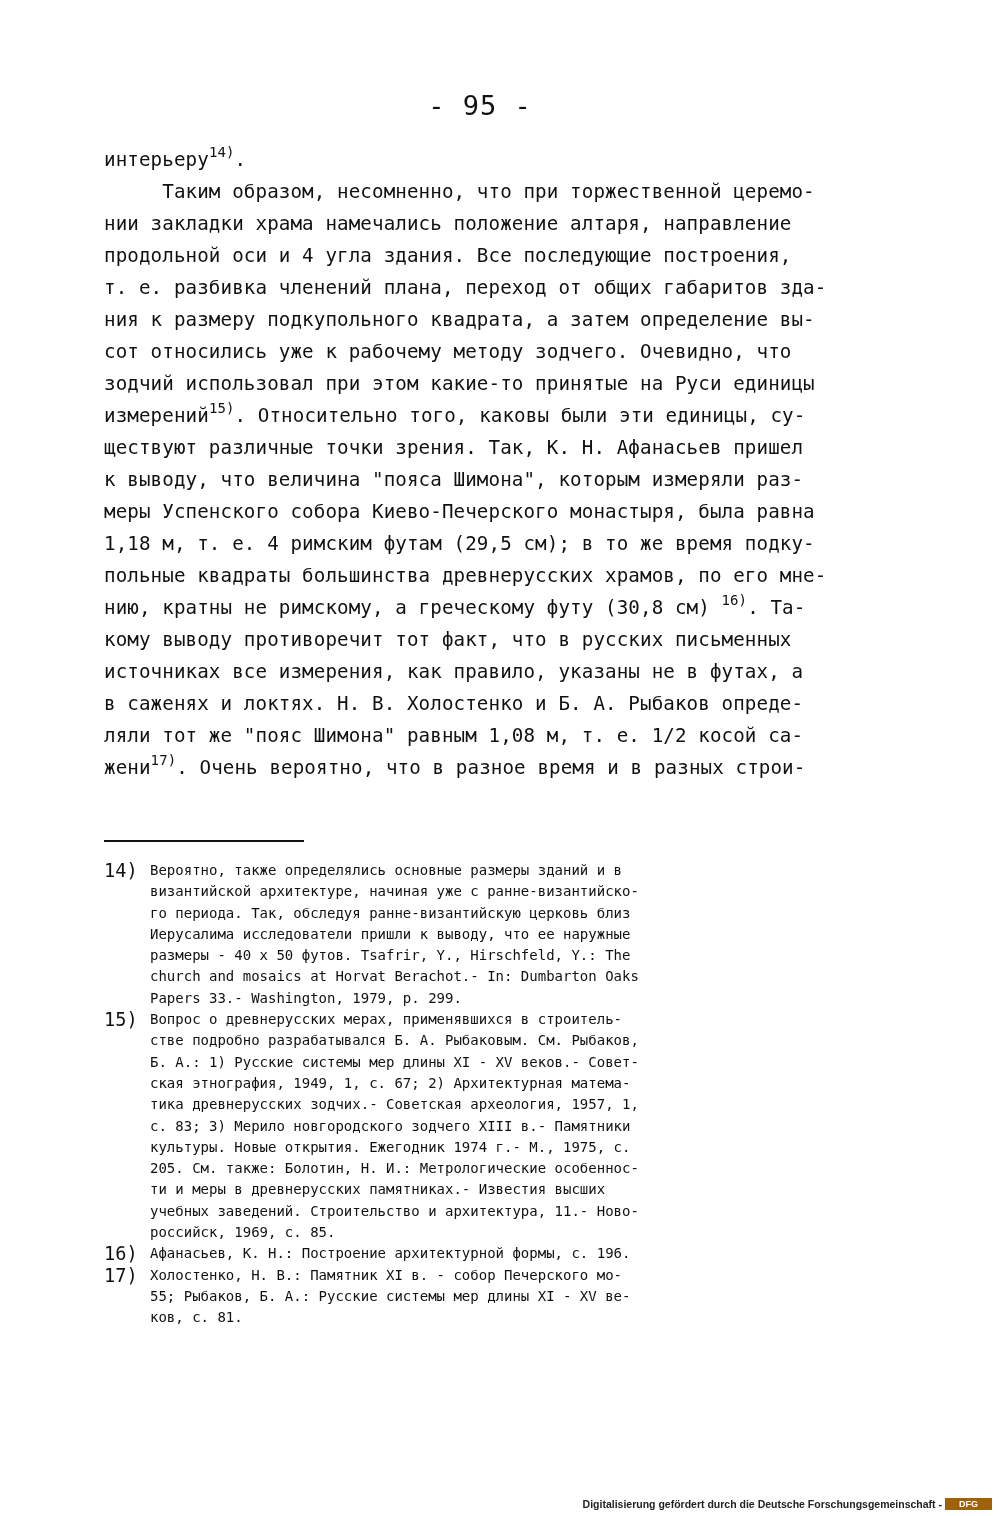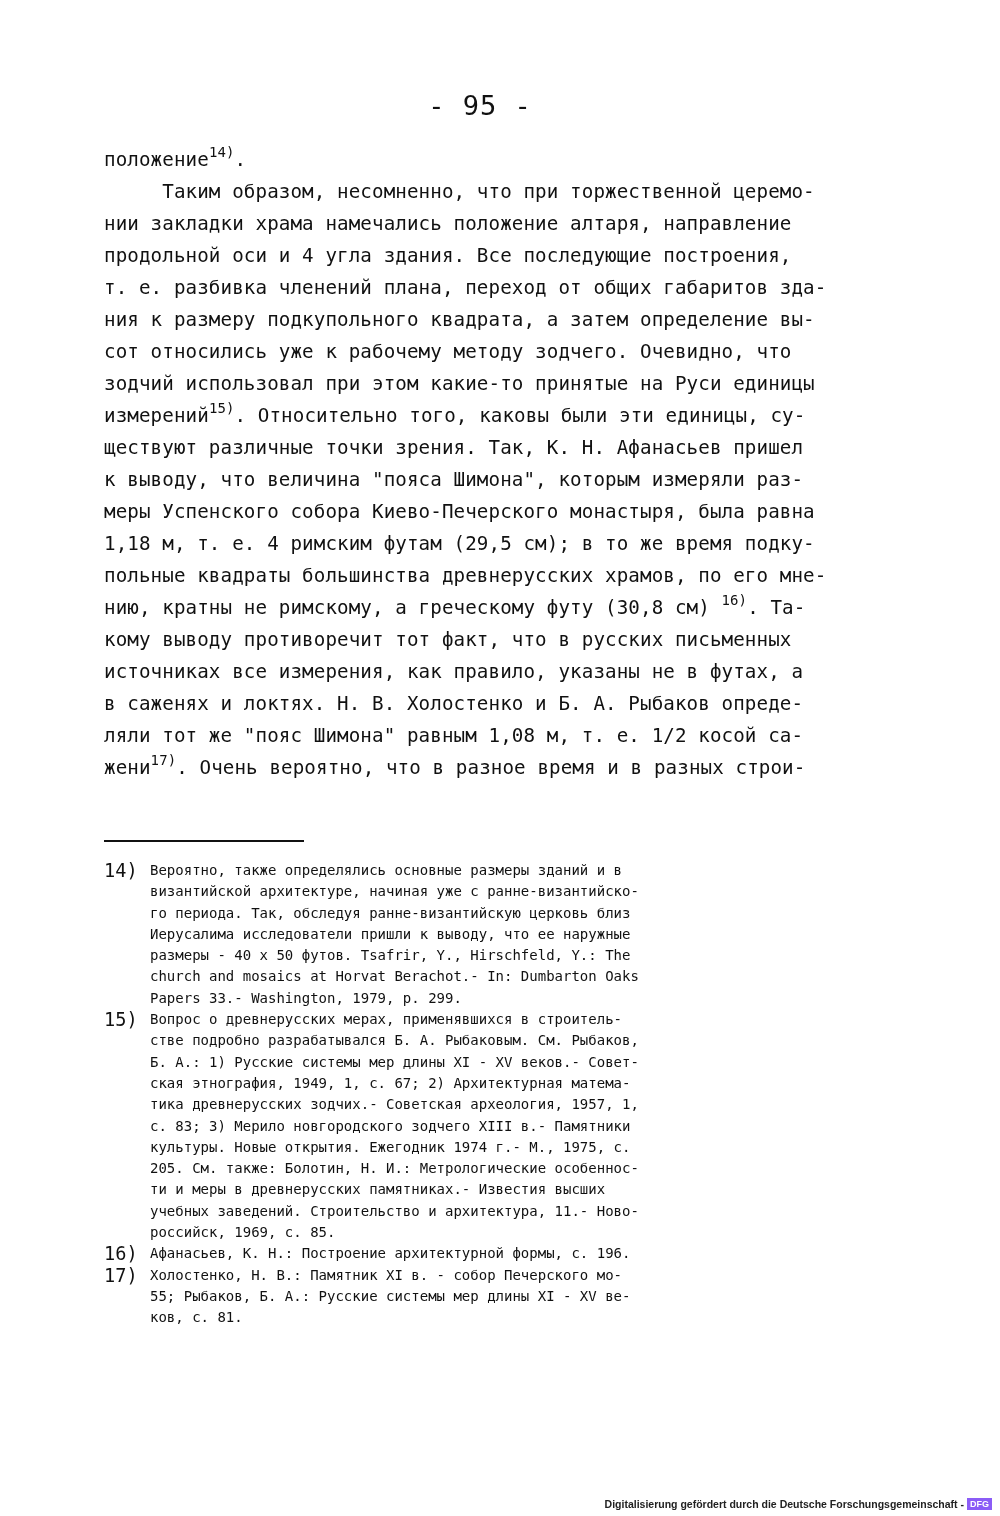"положение" span { text: положение -> интерьеру }
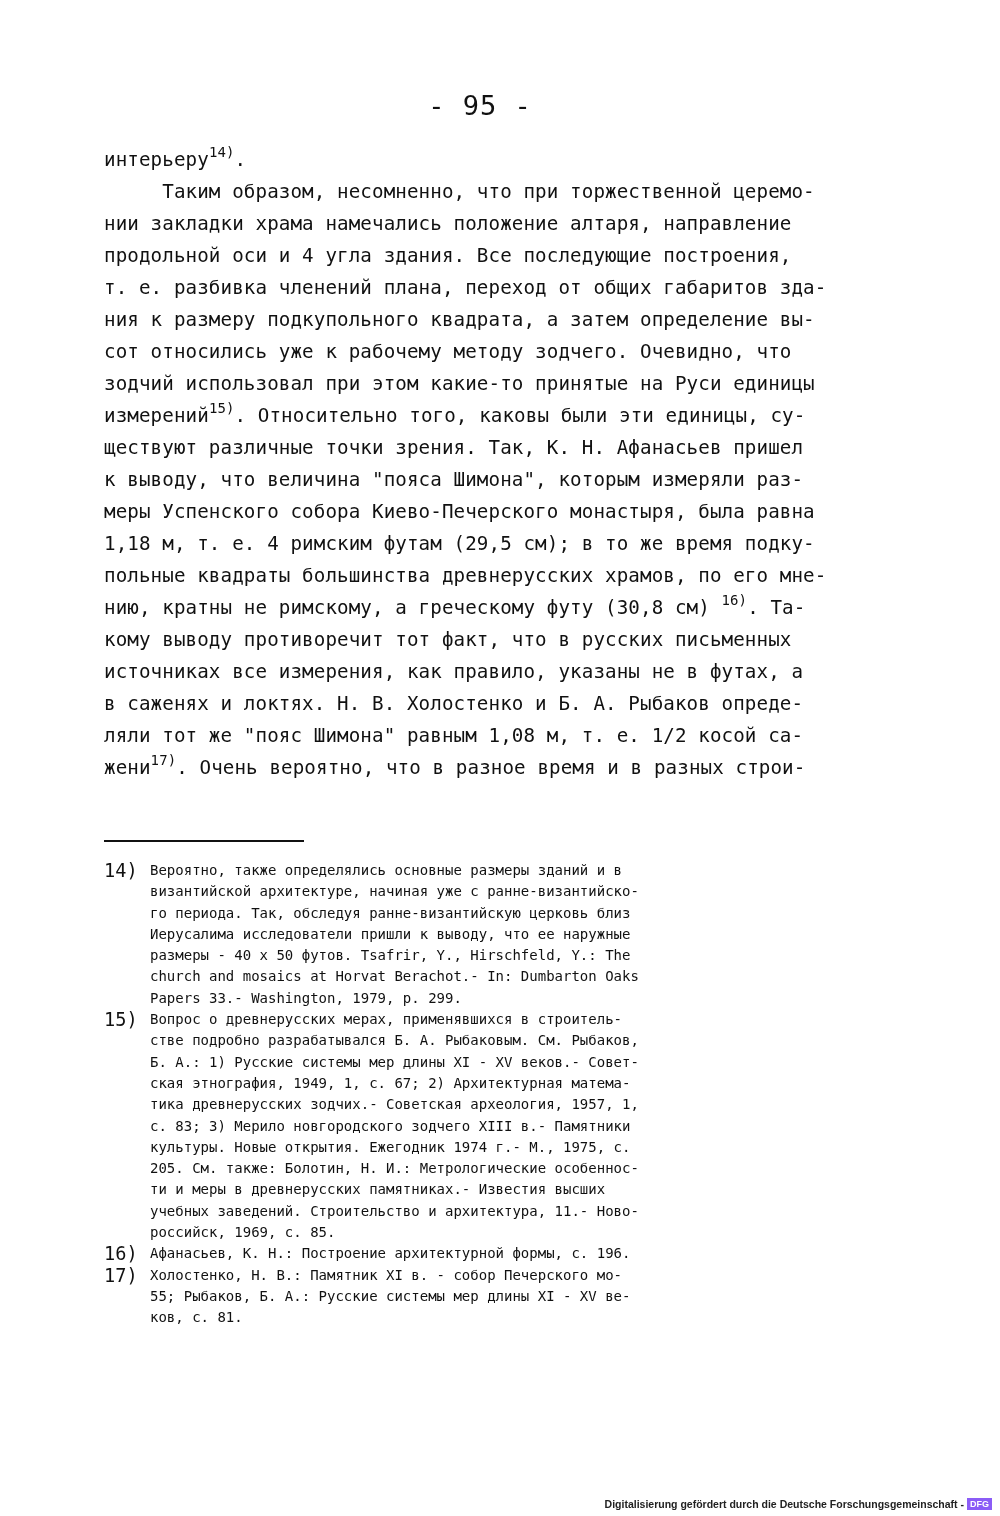"DFG" .dfg-logo { background: #8b5cf6 -> #a16207; padding: 1px 3px -> 1px 14px }
